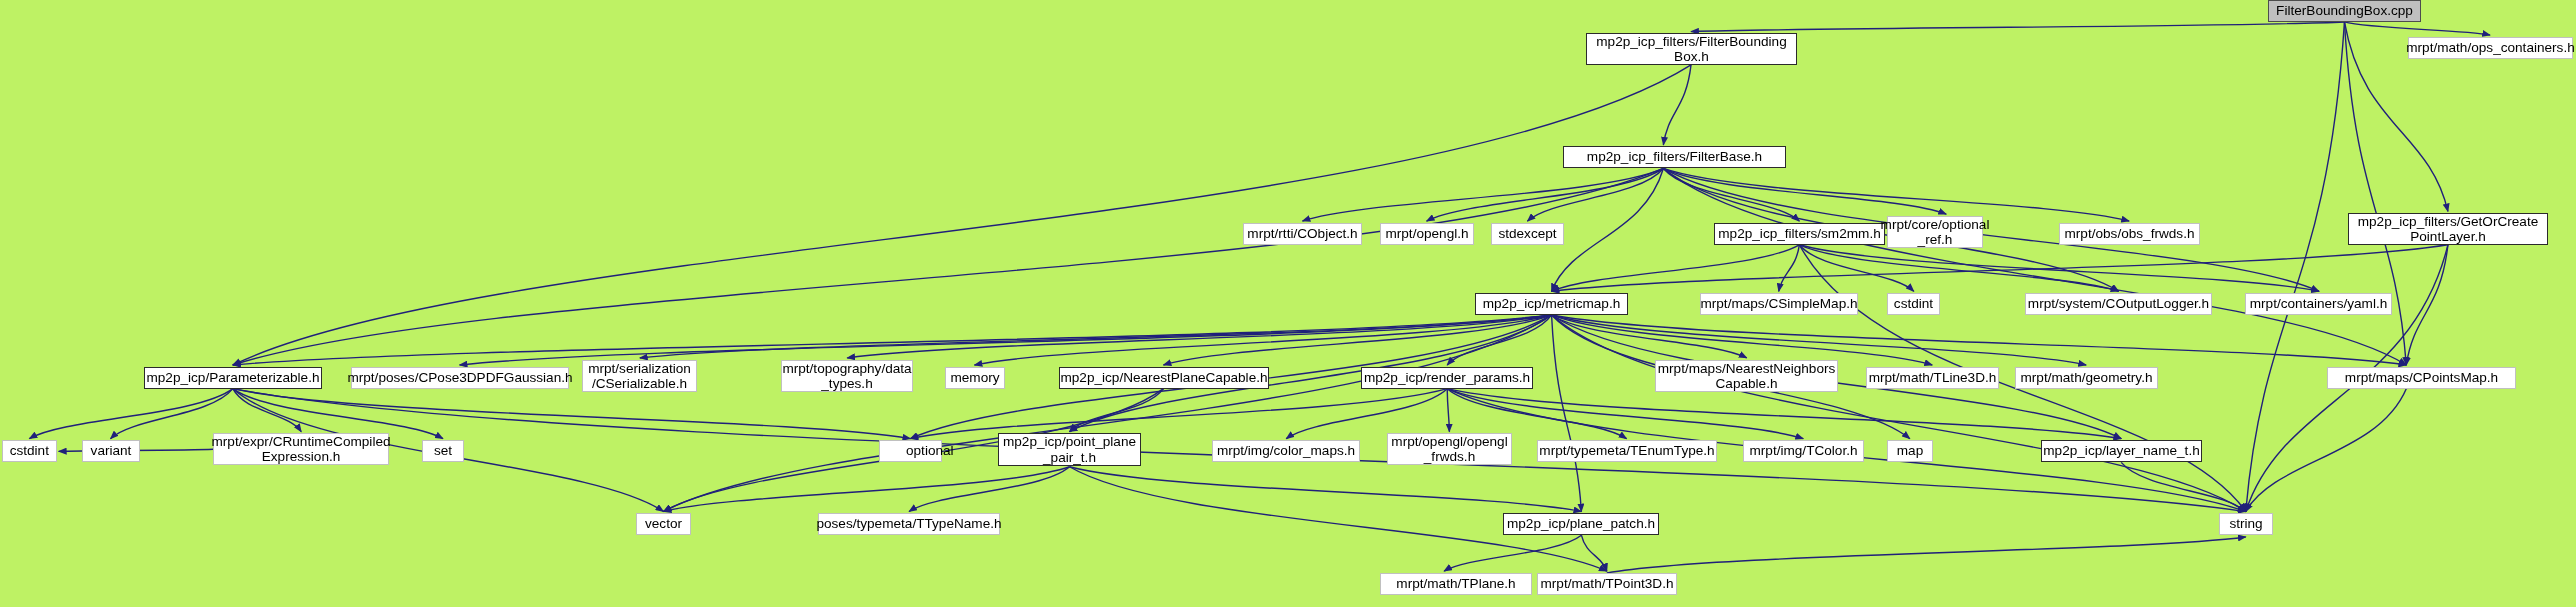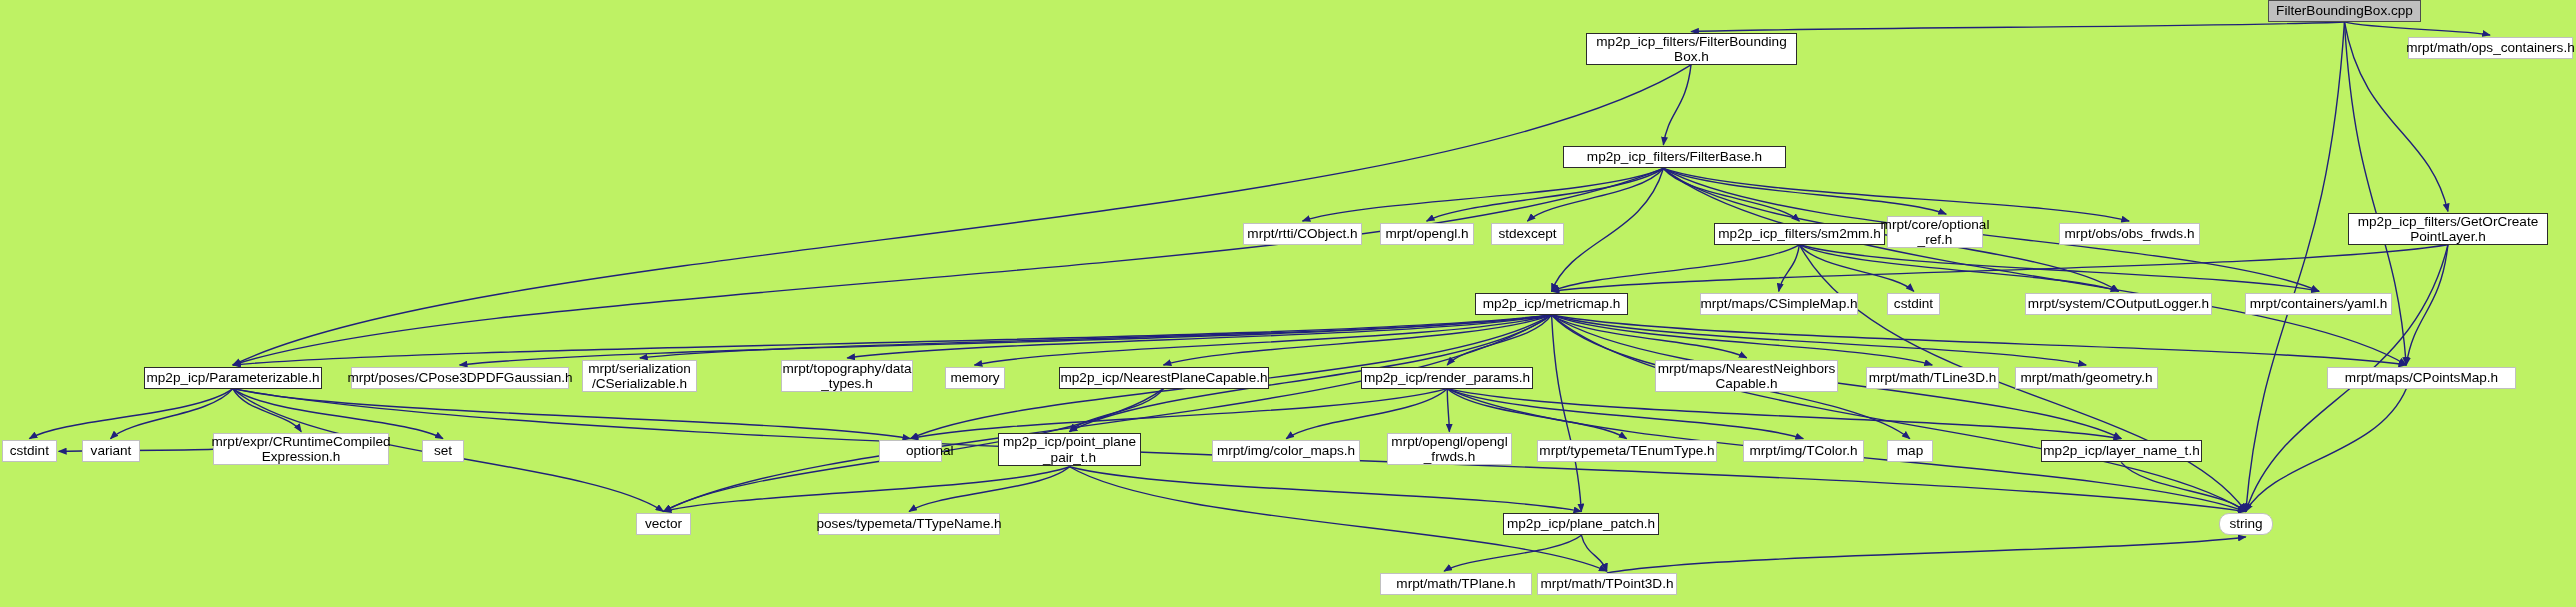"string" div.node { border-radius: 10px -> none }
